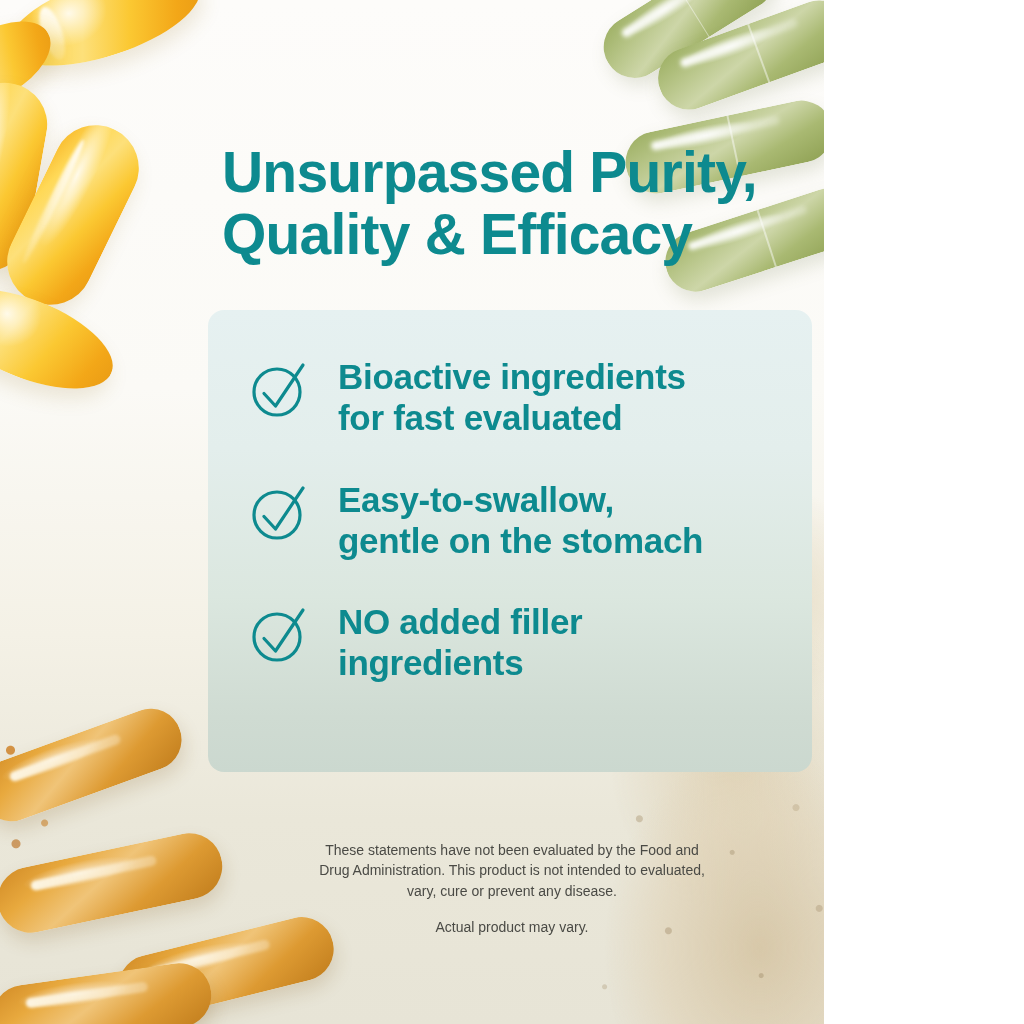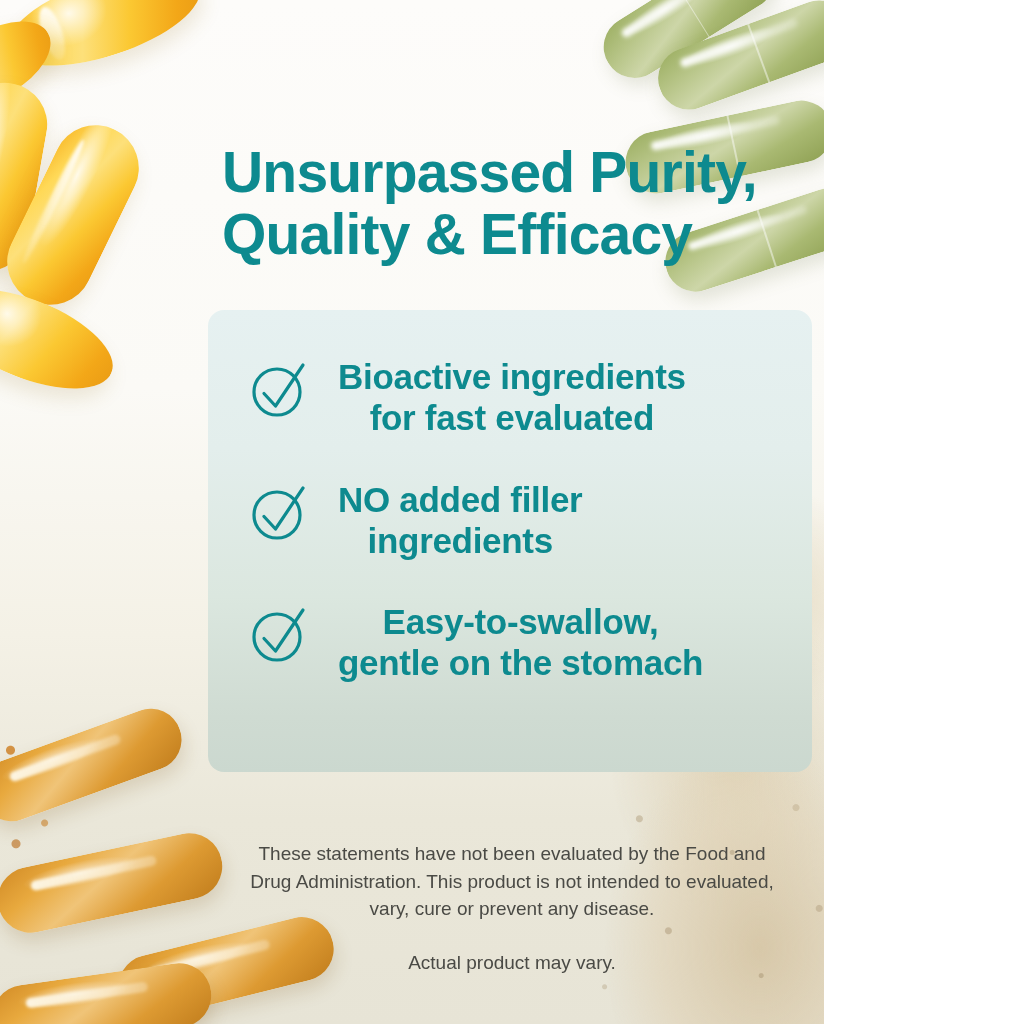"Bioactive ingredients" .benefit-item { text-align: center -> none }
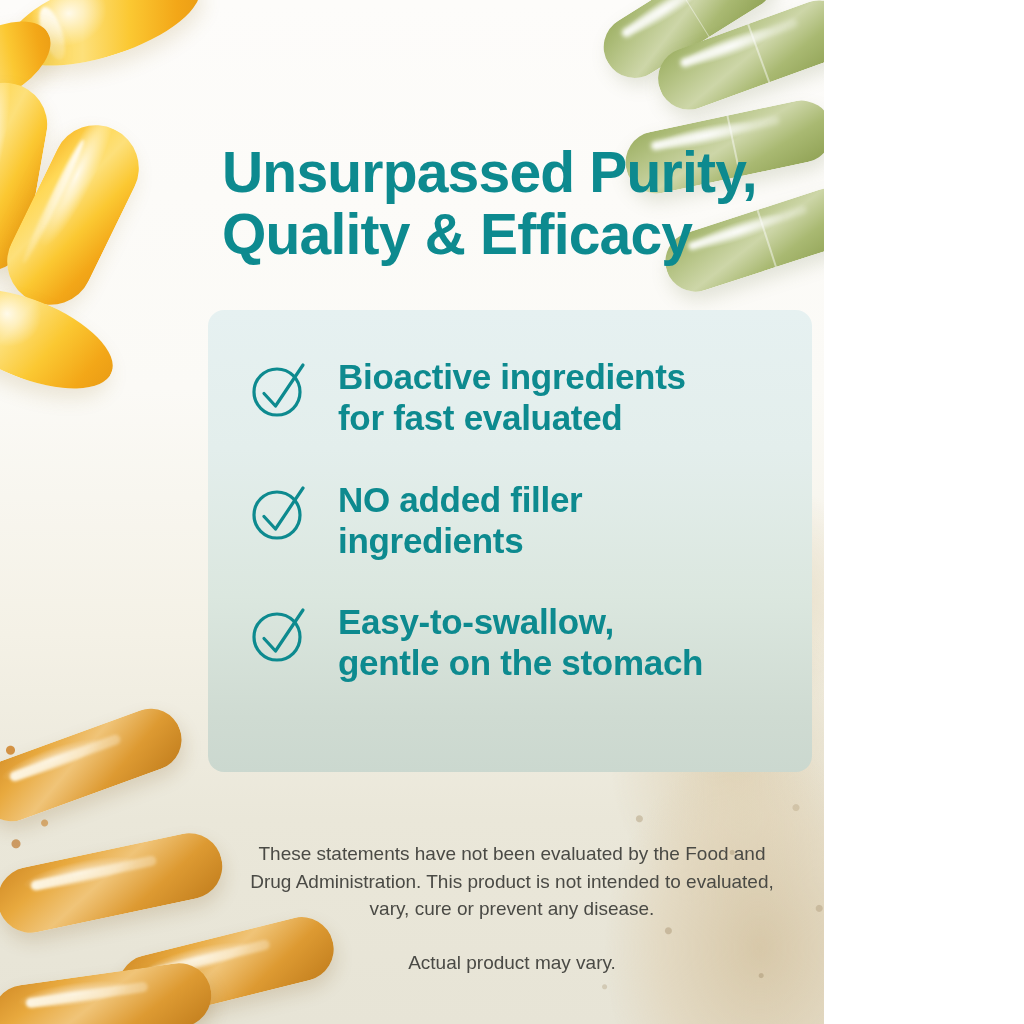"NO added filler" div.benefit-item { order: before "Easy-to-swallow," -> after "Easy-to-swallow," }
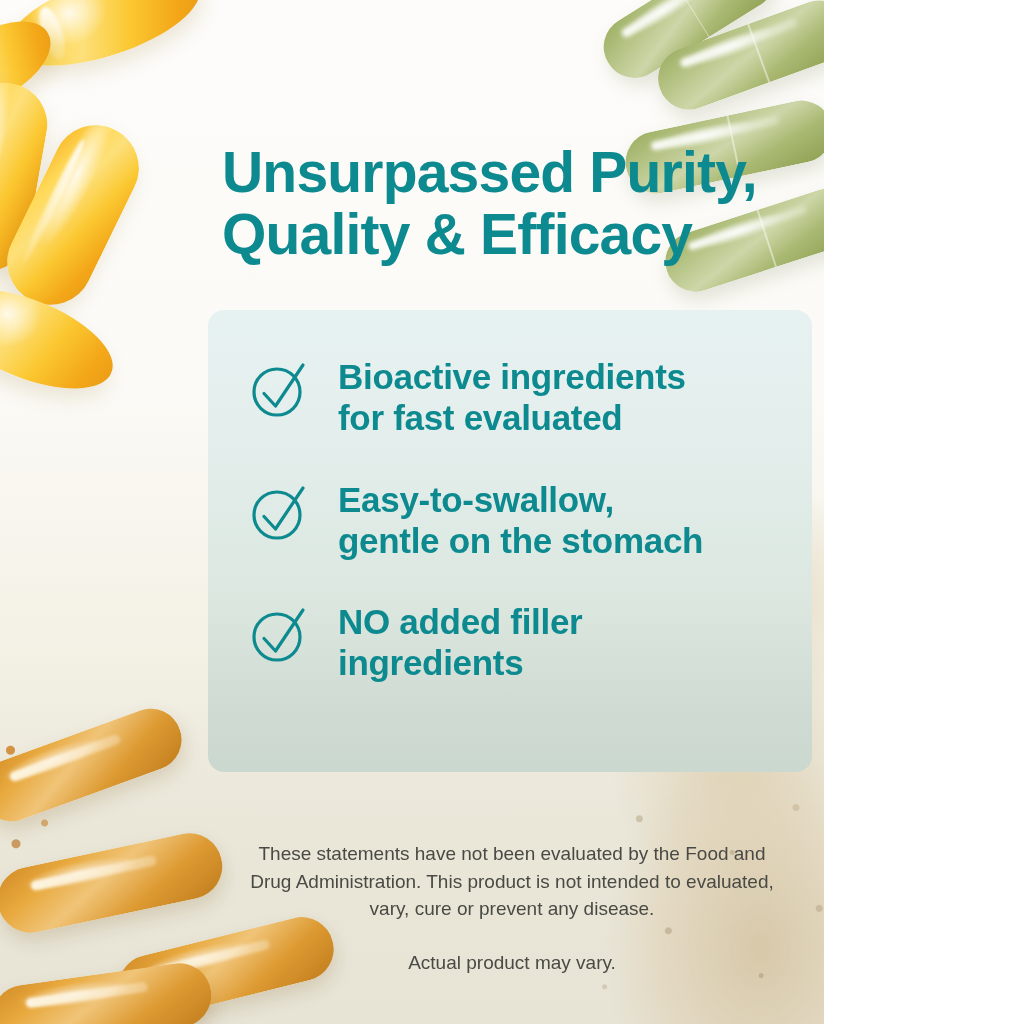"These statements have not been" .disclaimer { font-size: 19px -> 14px }
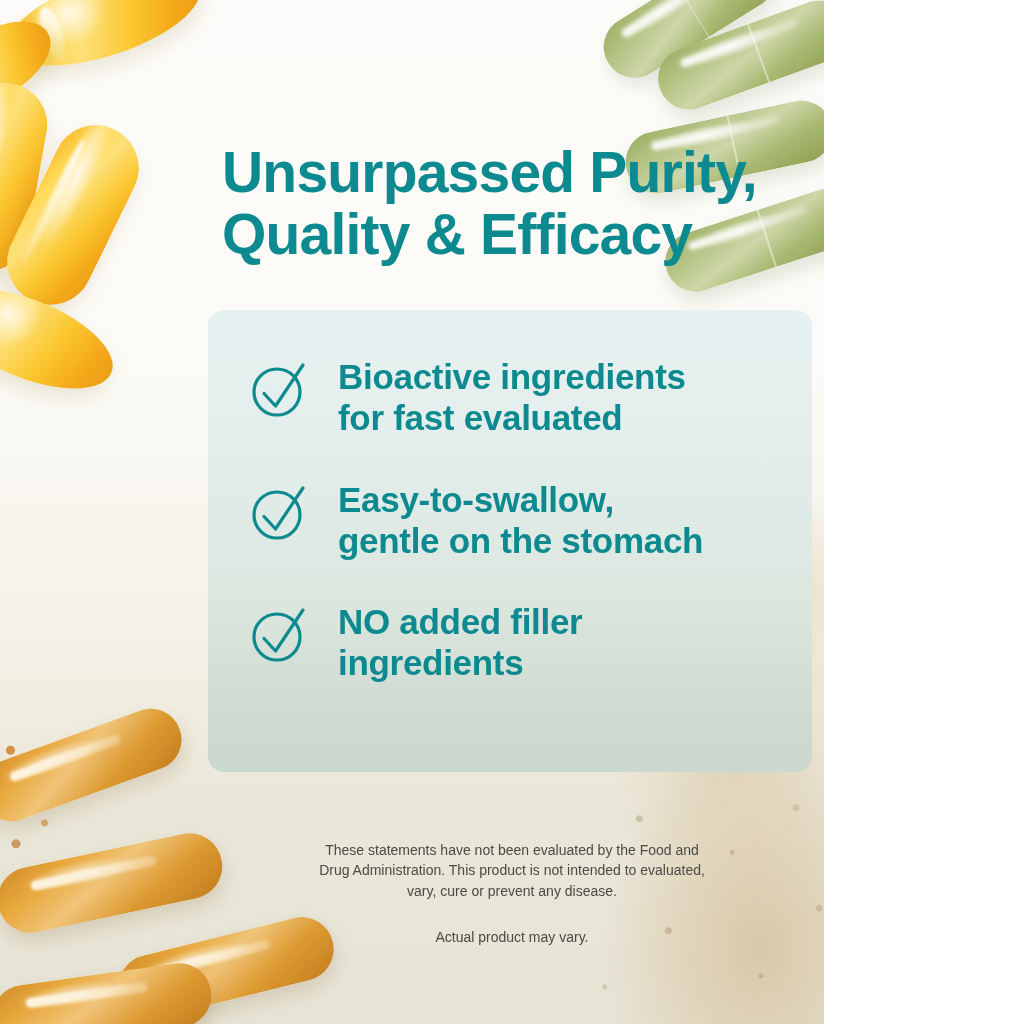"Actual product may vary." .disclaimer .vary { margin-top: 26px -> 16px }
